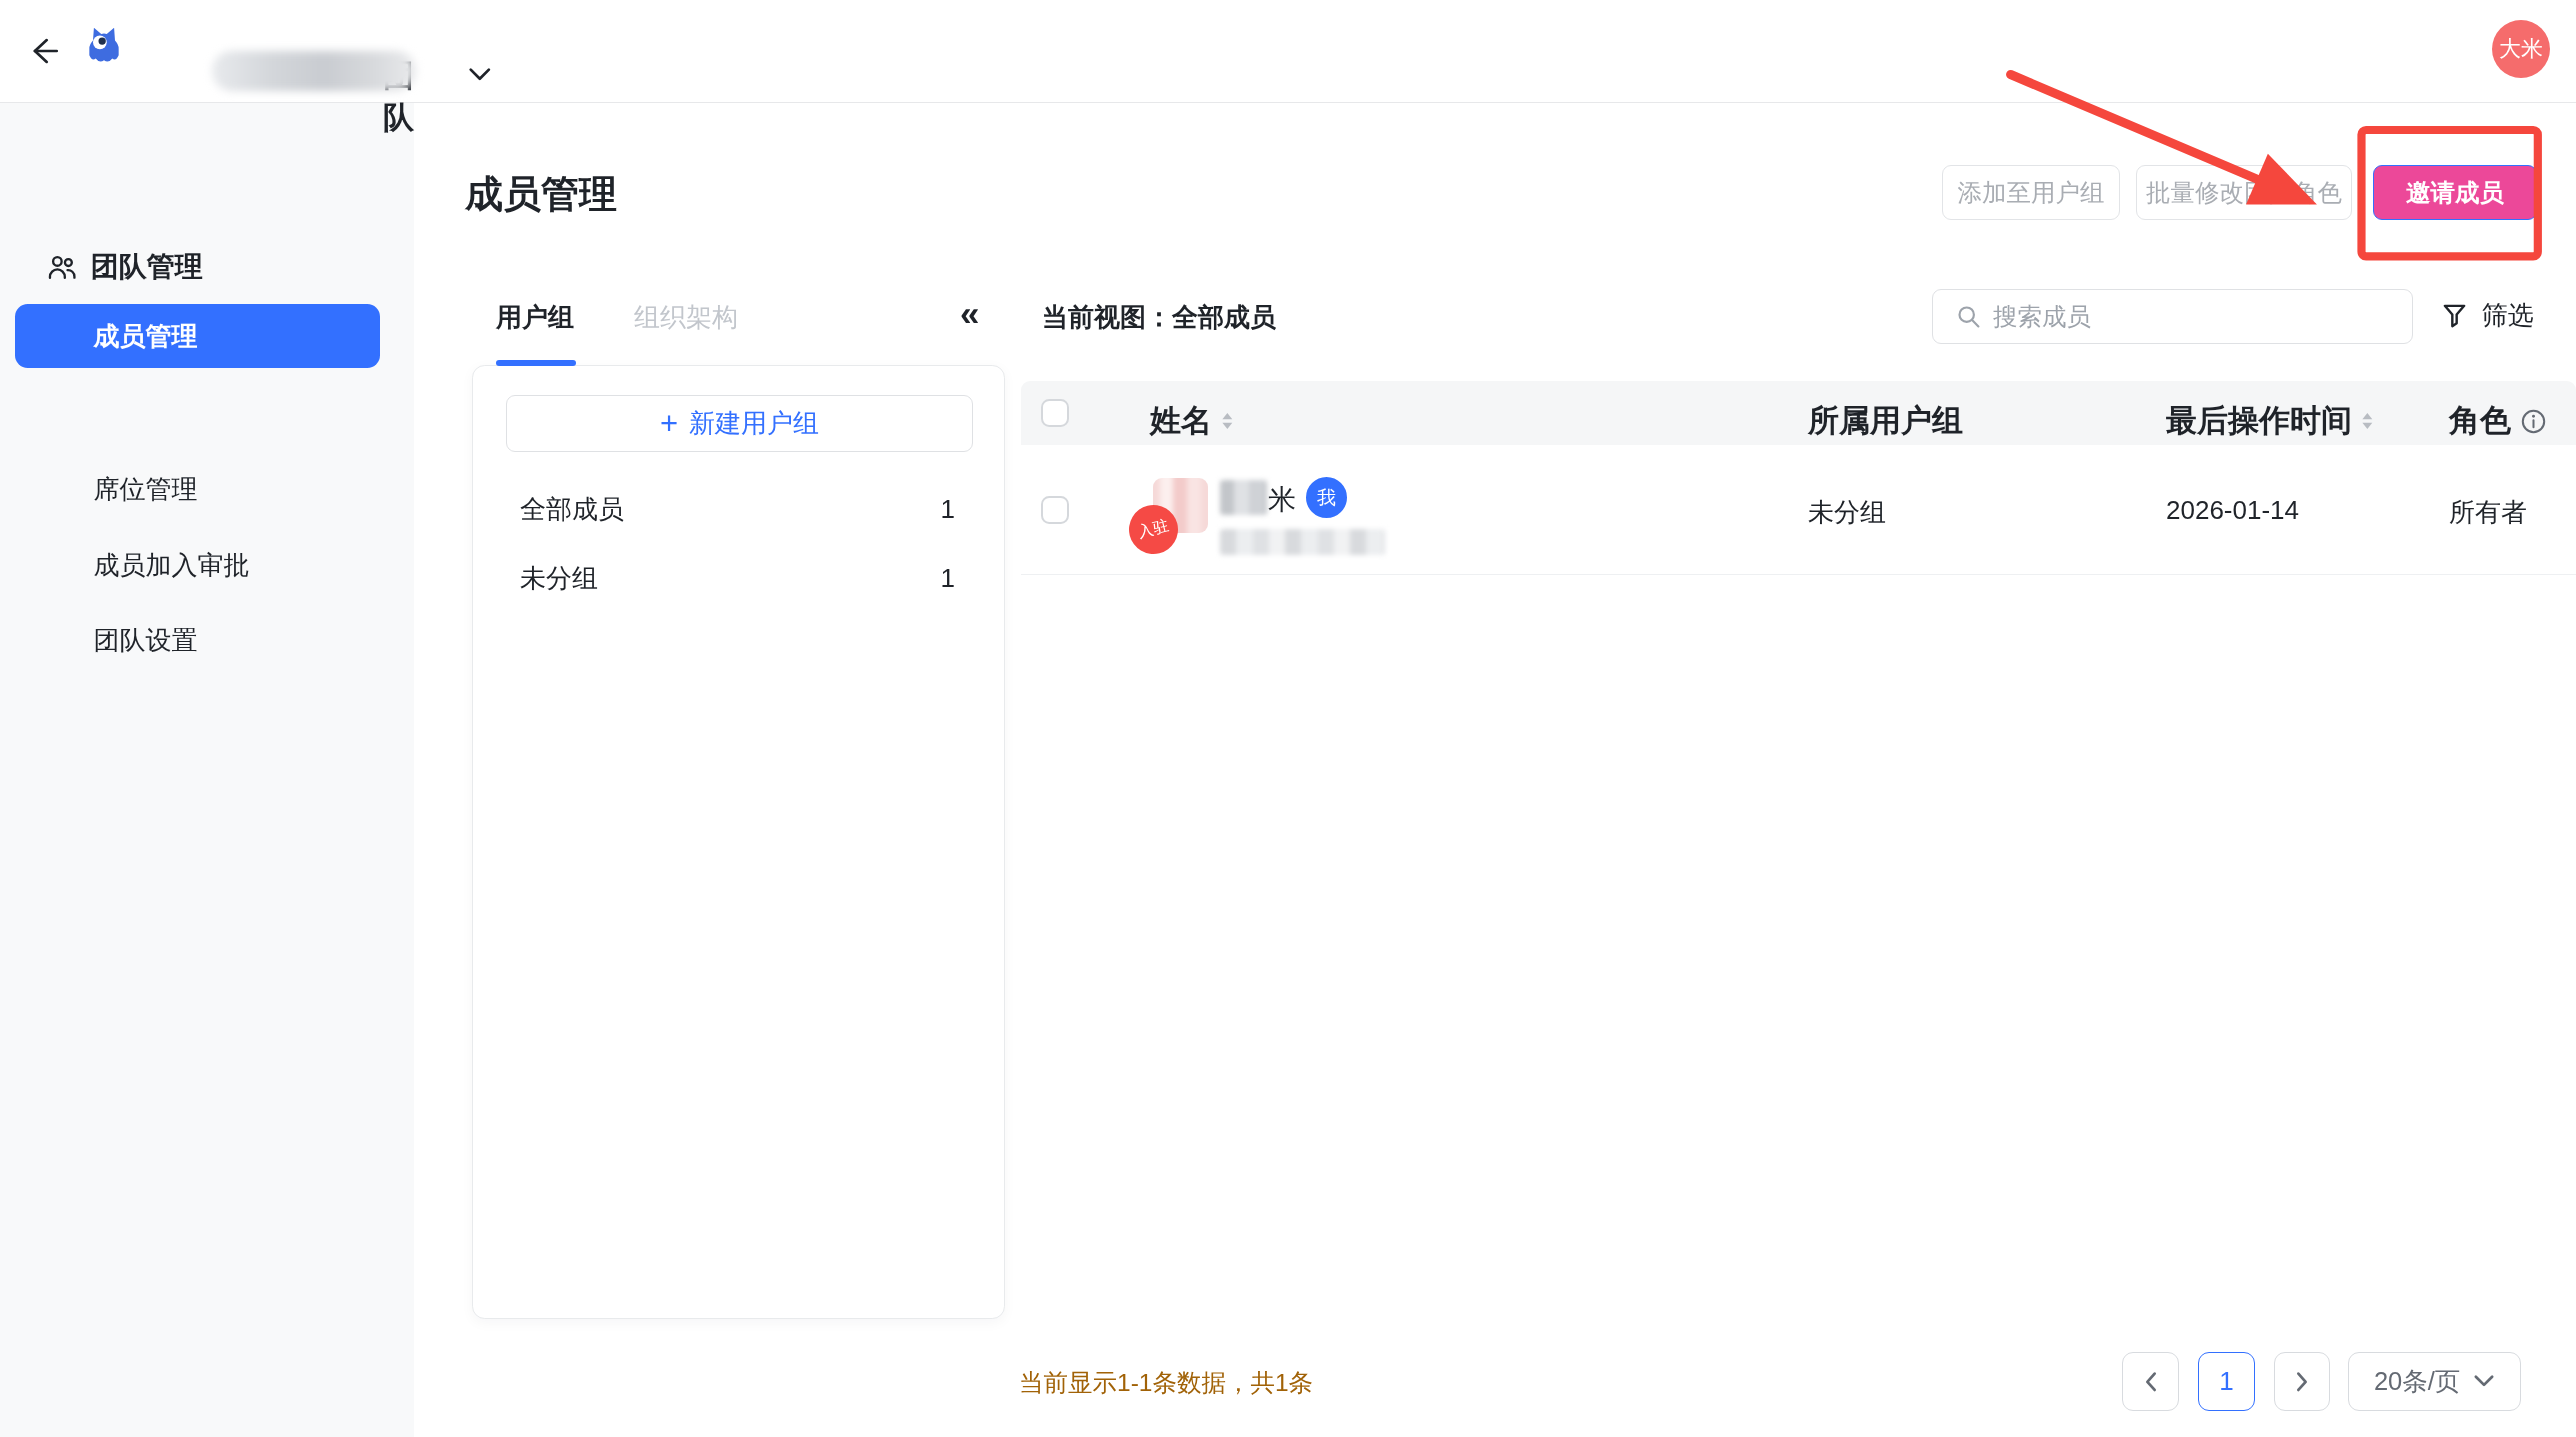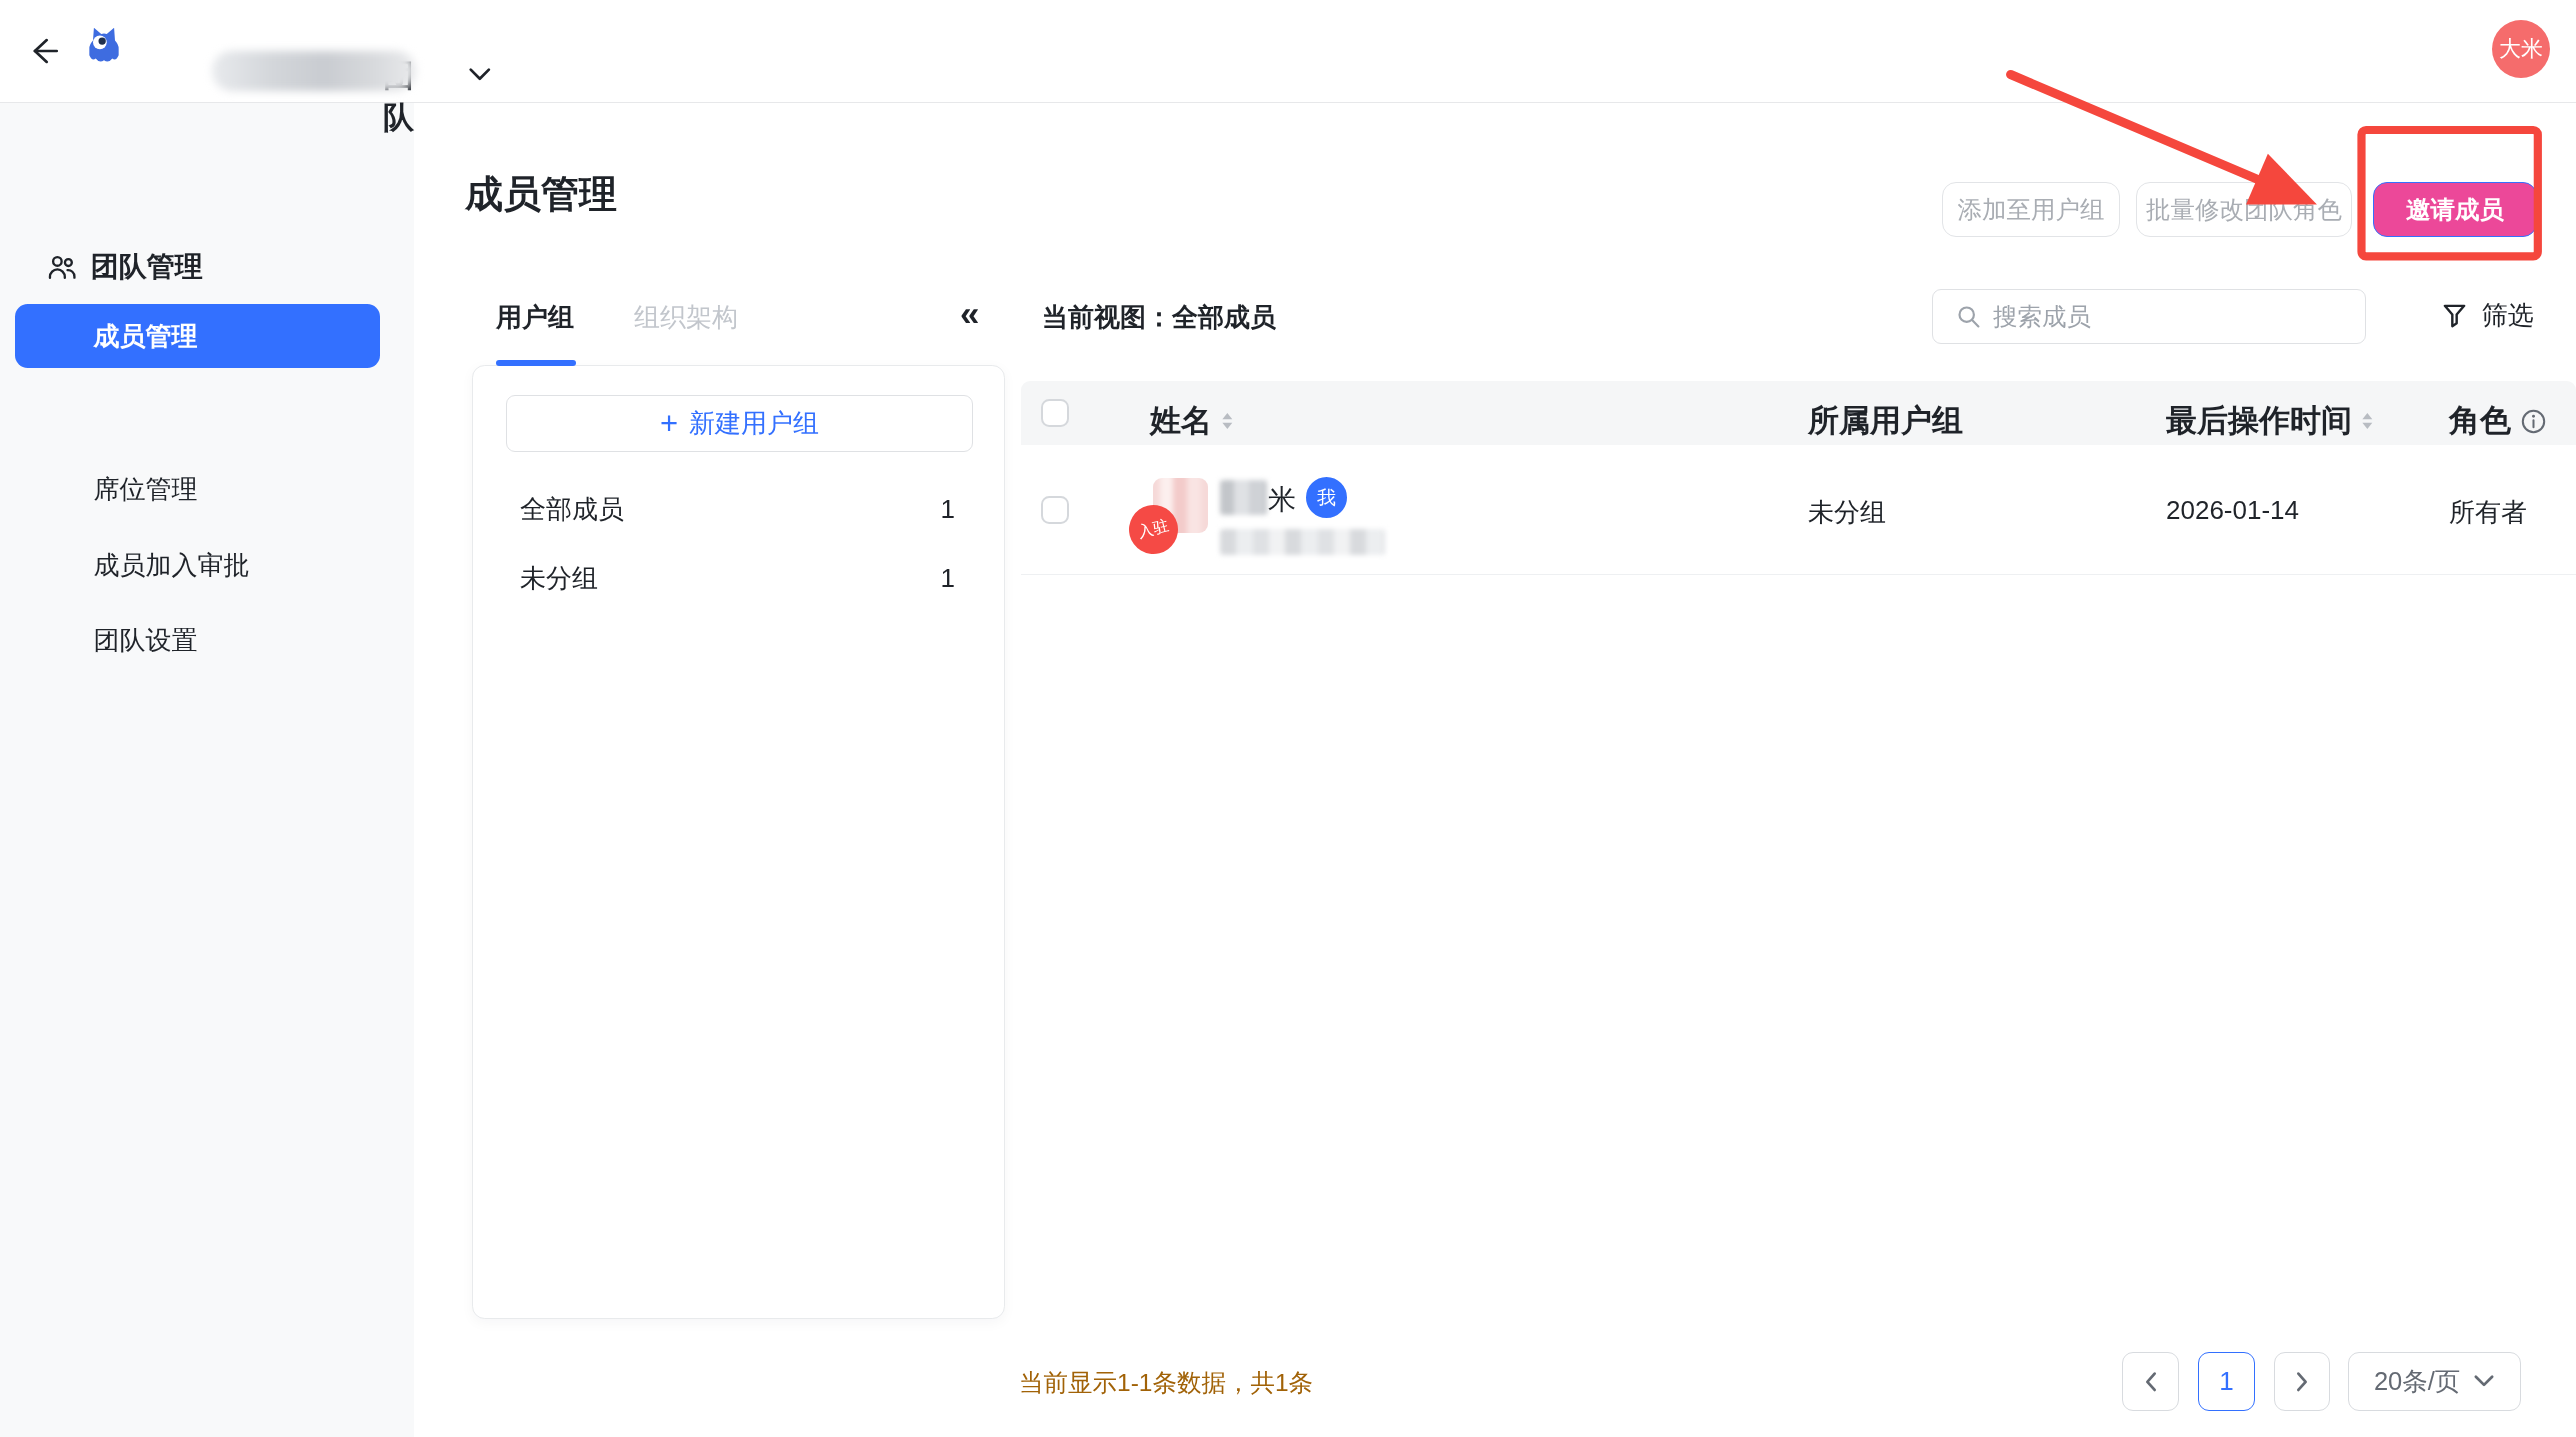"添加至用户组" .btn { border-radius: 14px -> 9px; top: 182px -> 165px }
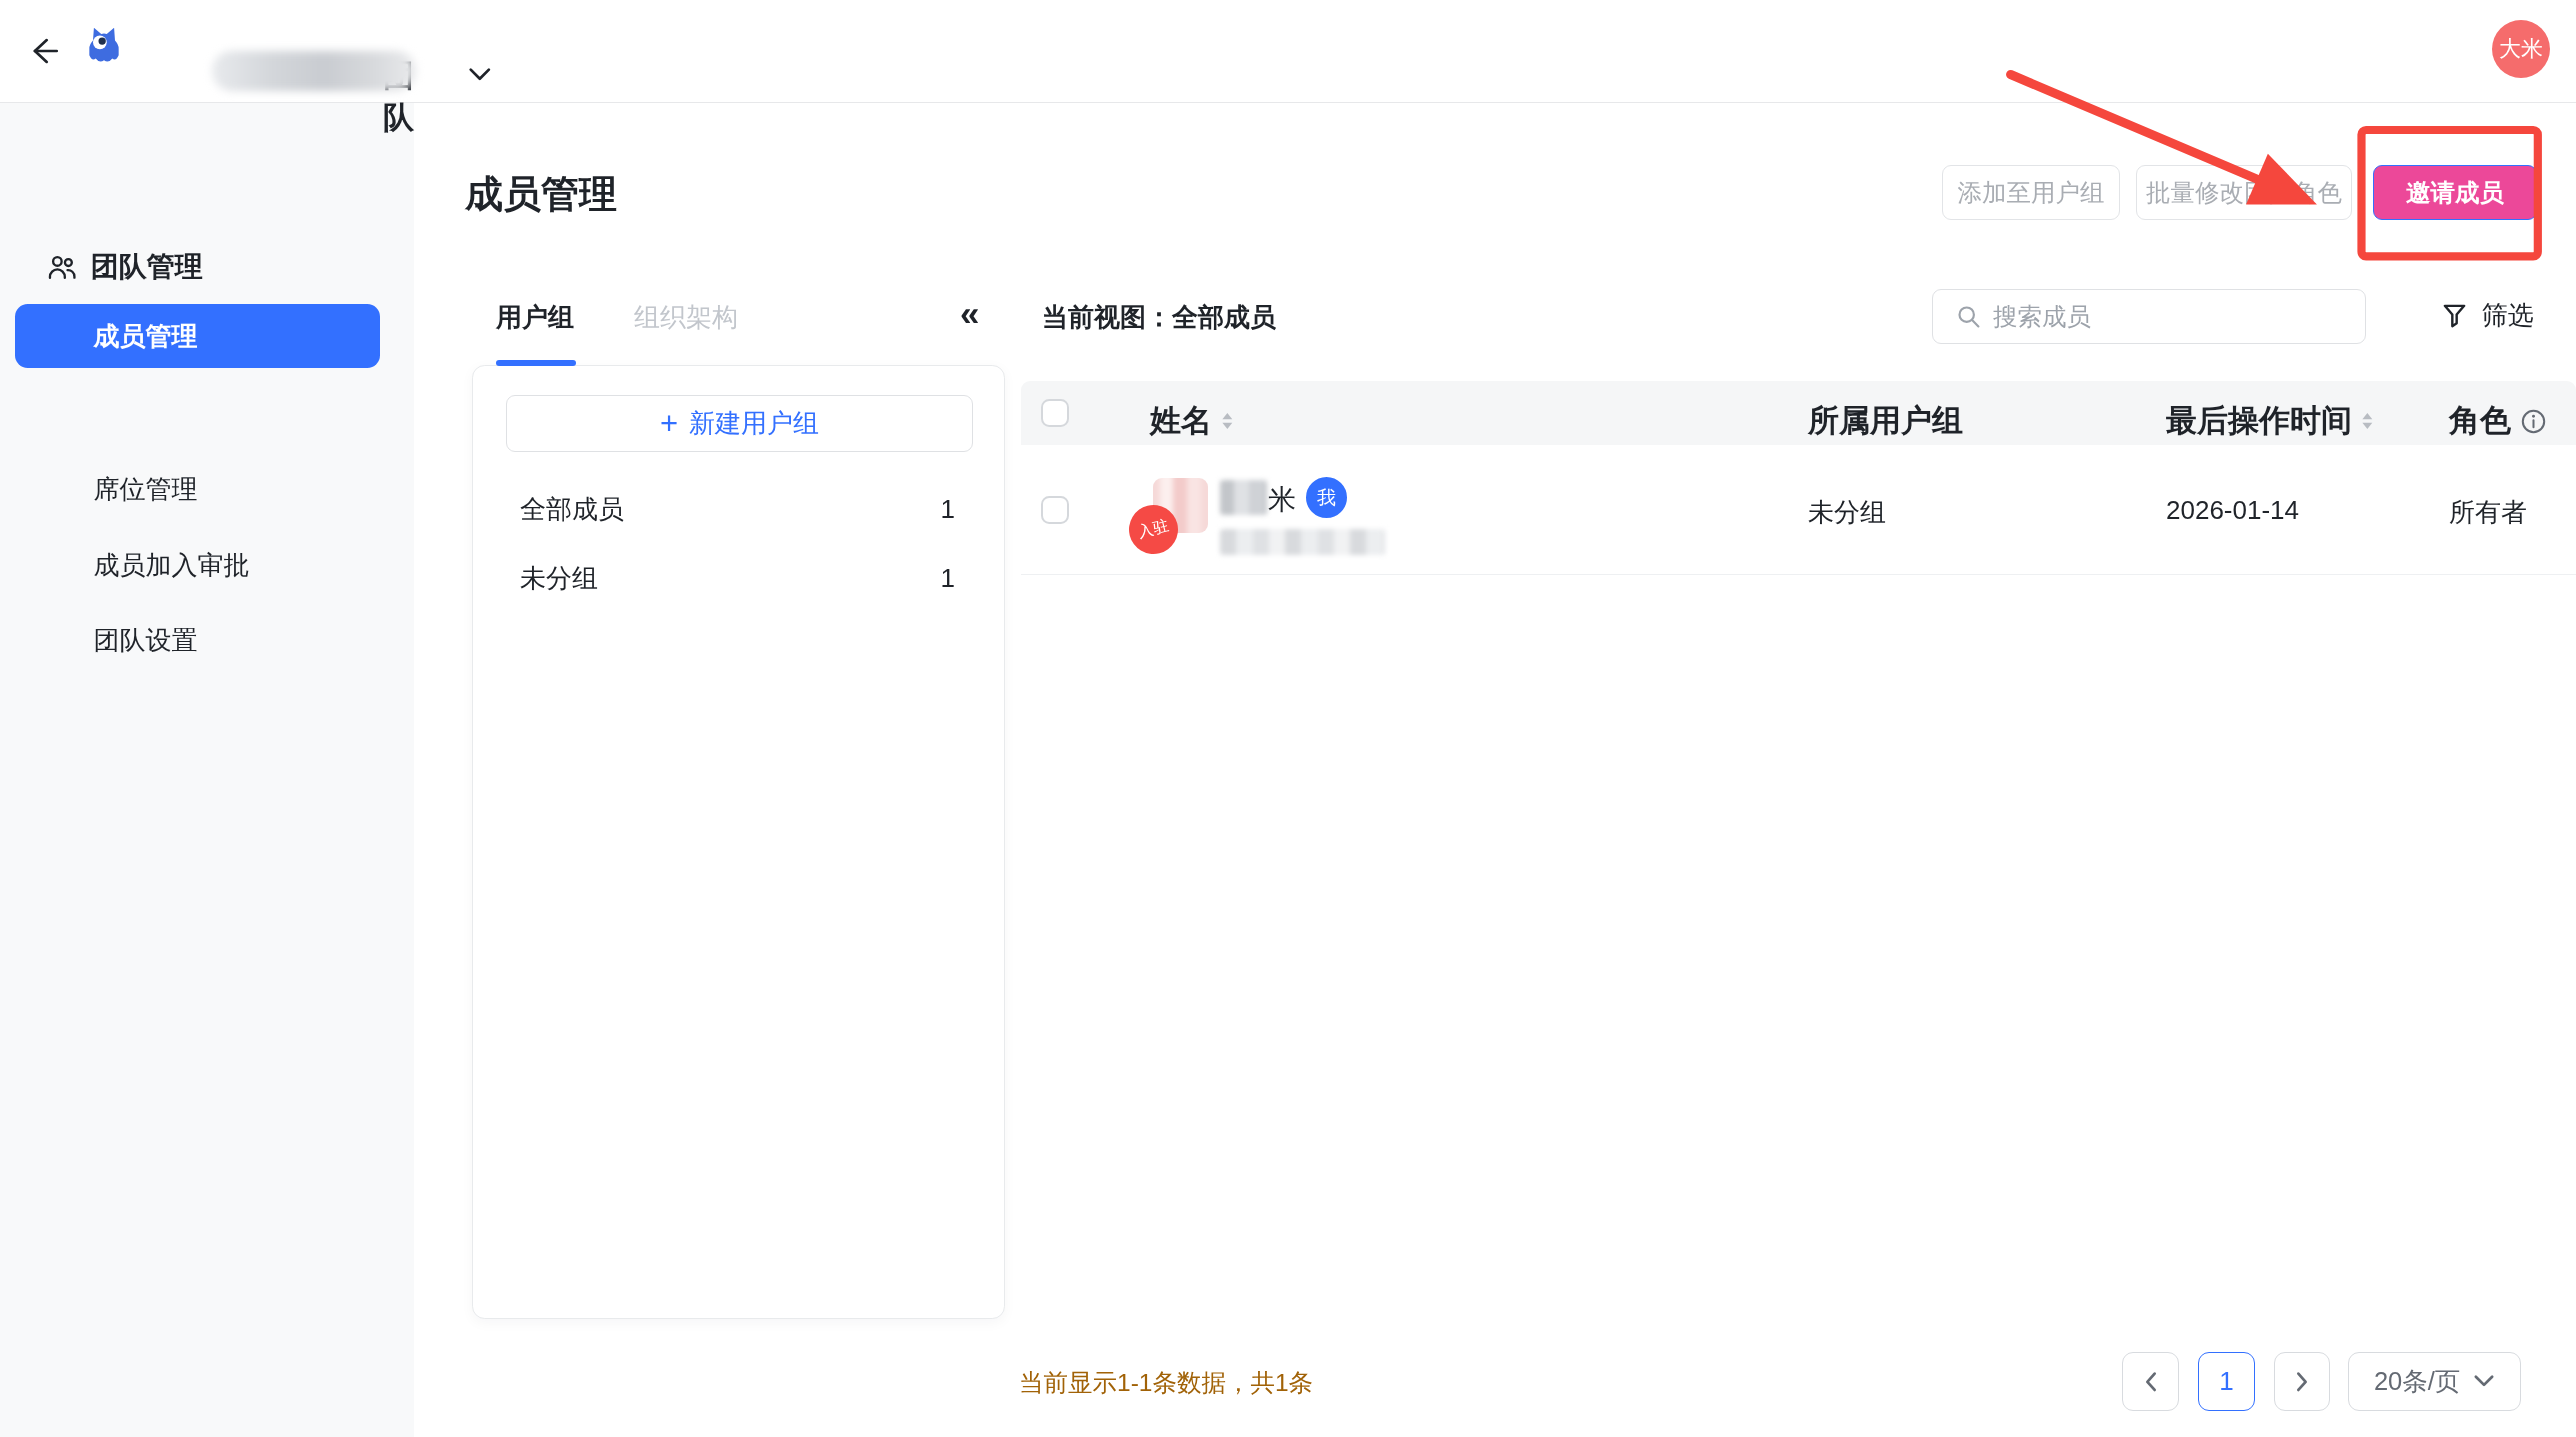"搜索成员" .search-box { width: 434px -> 481px }
